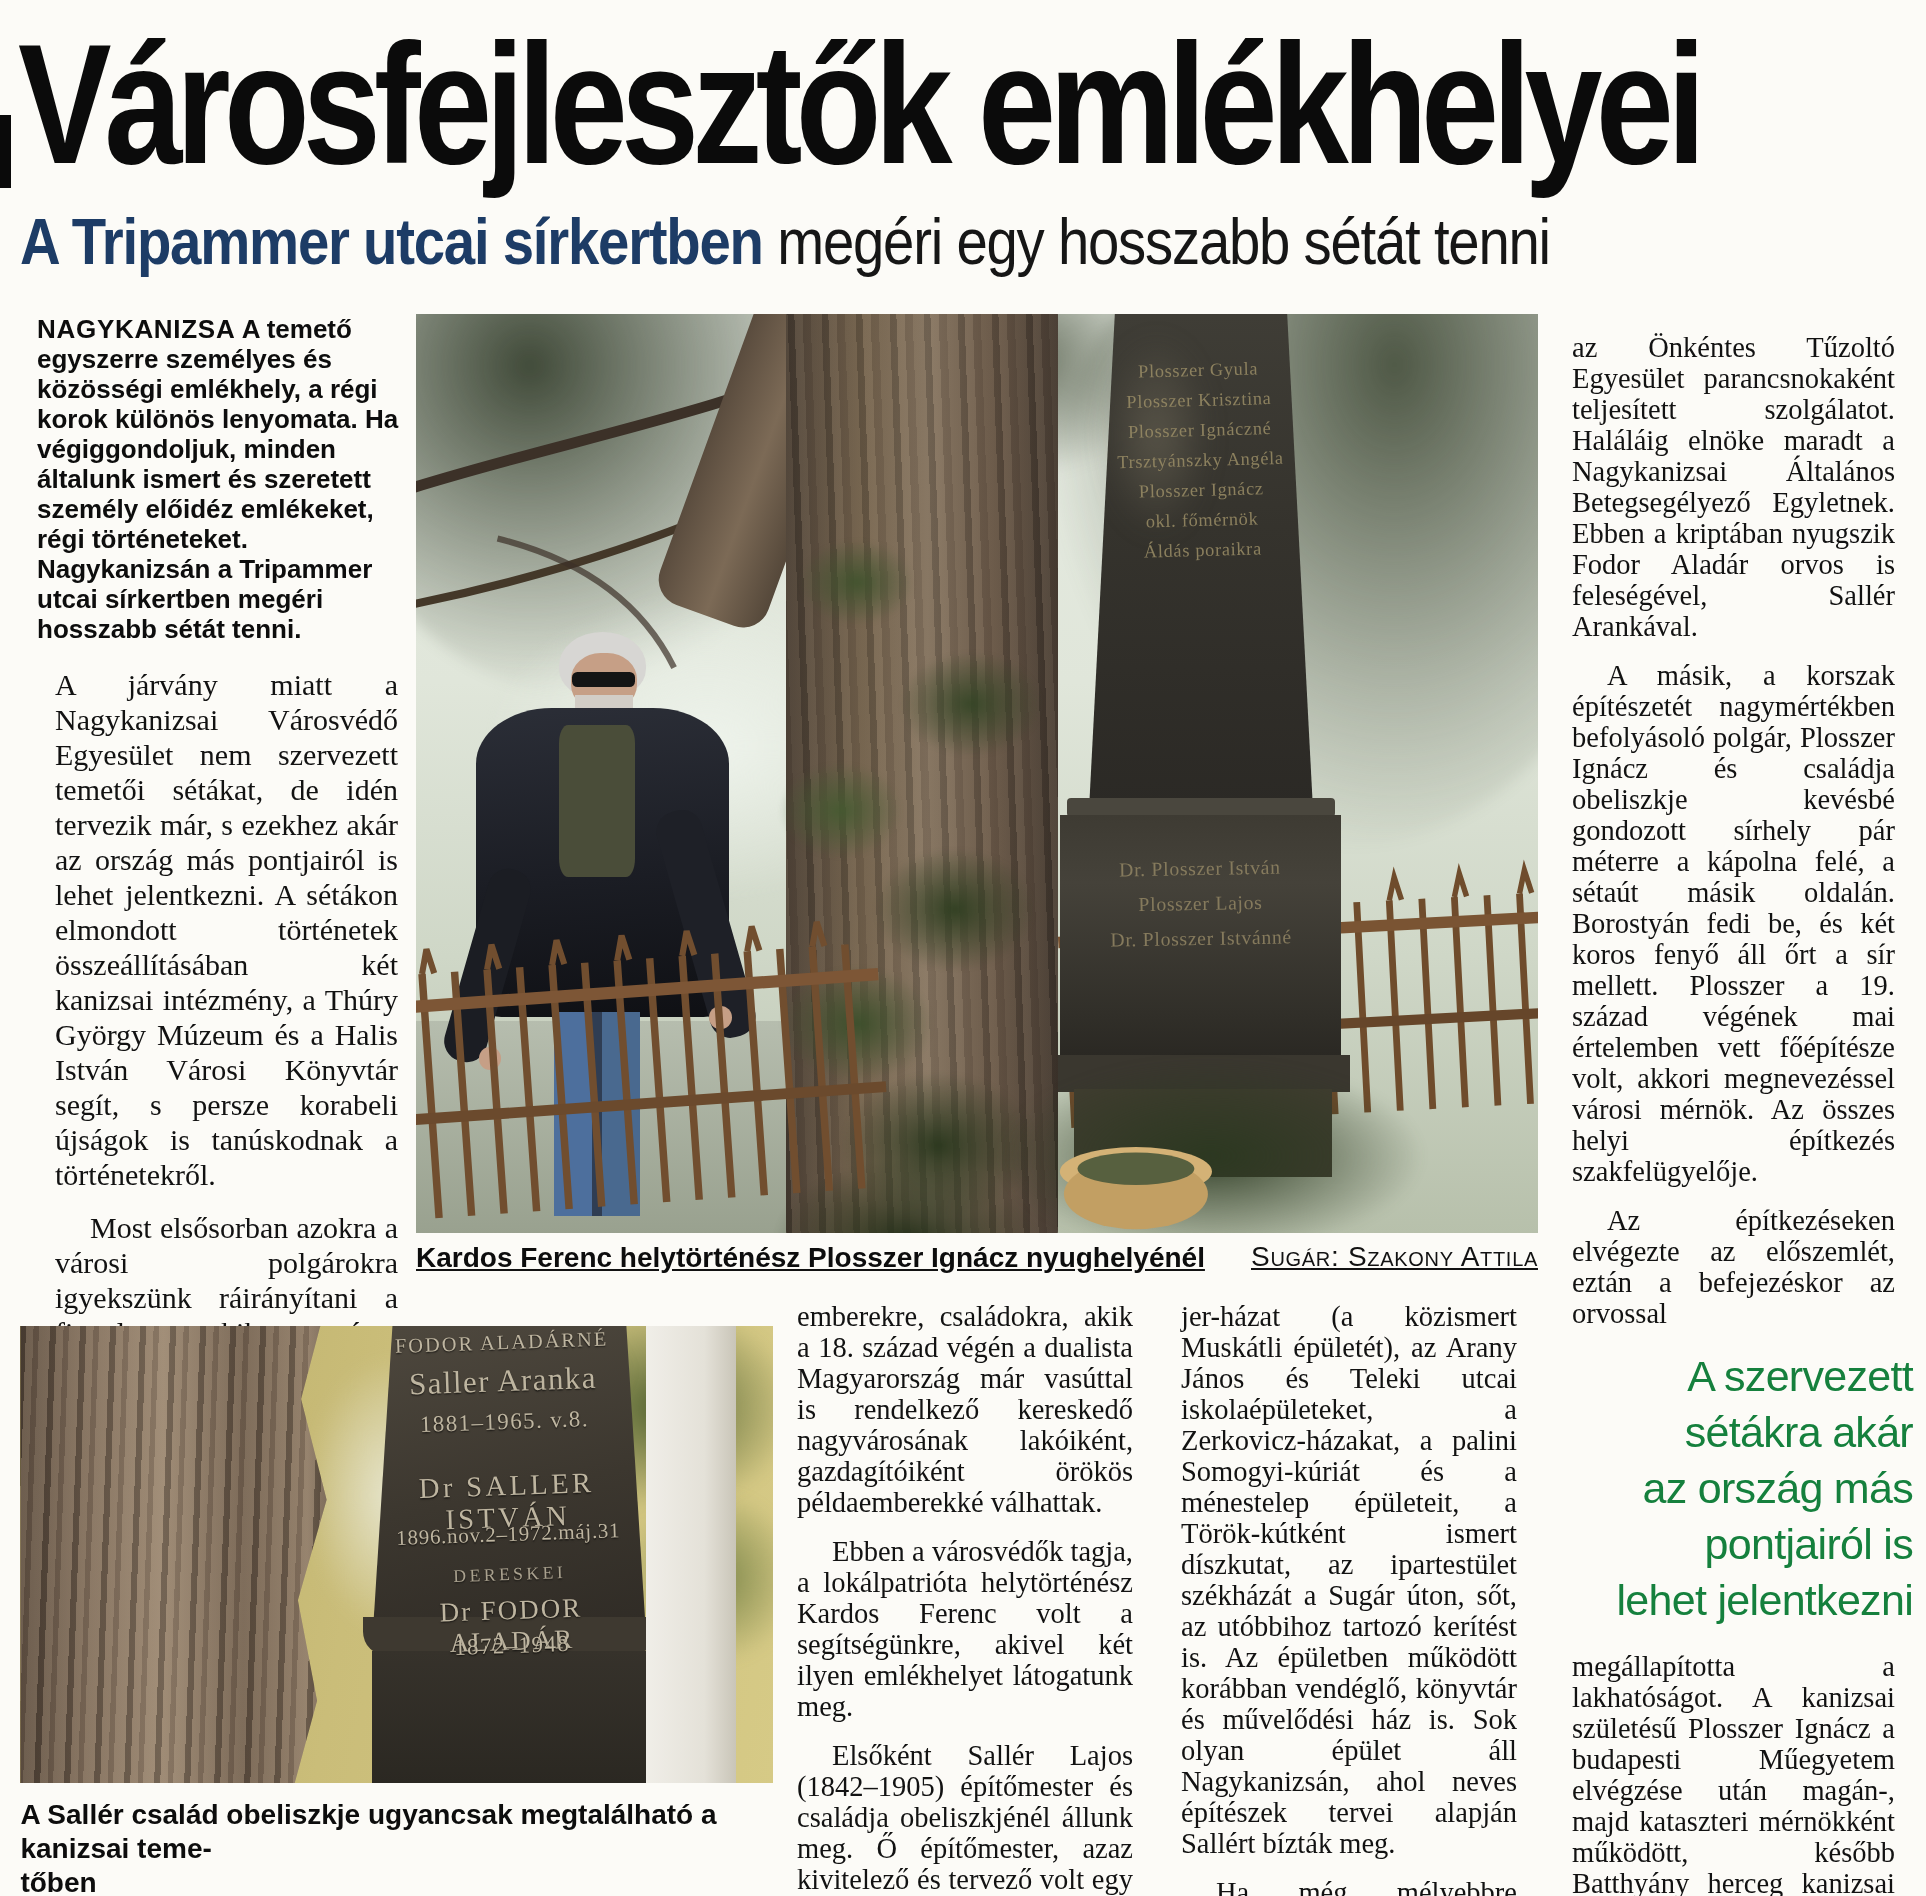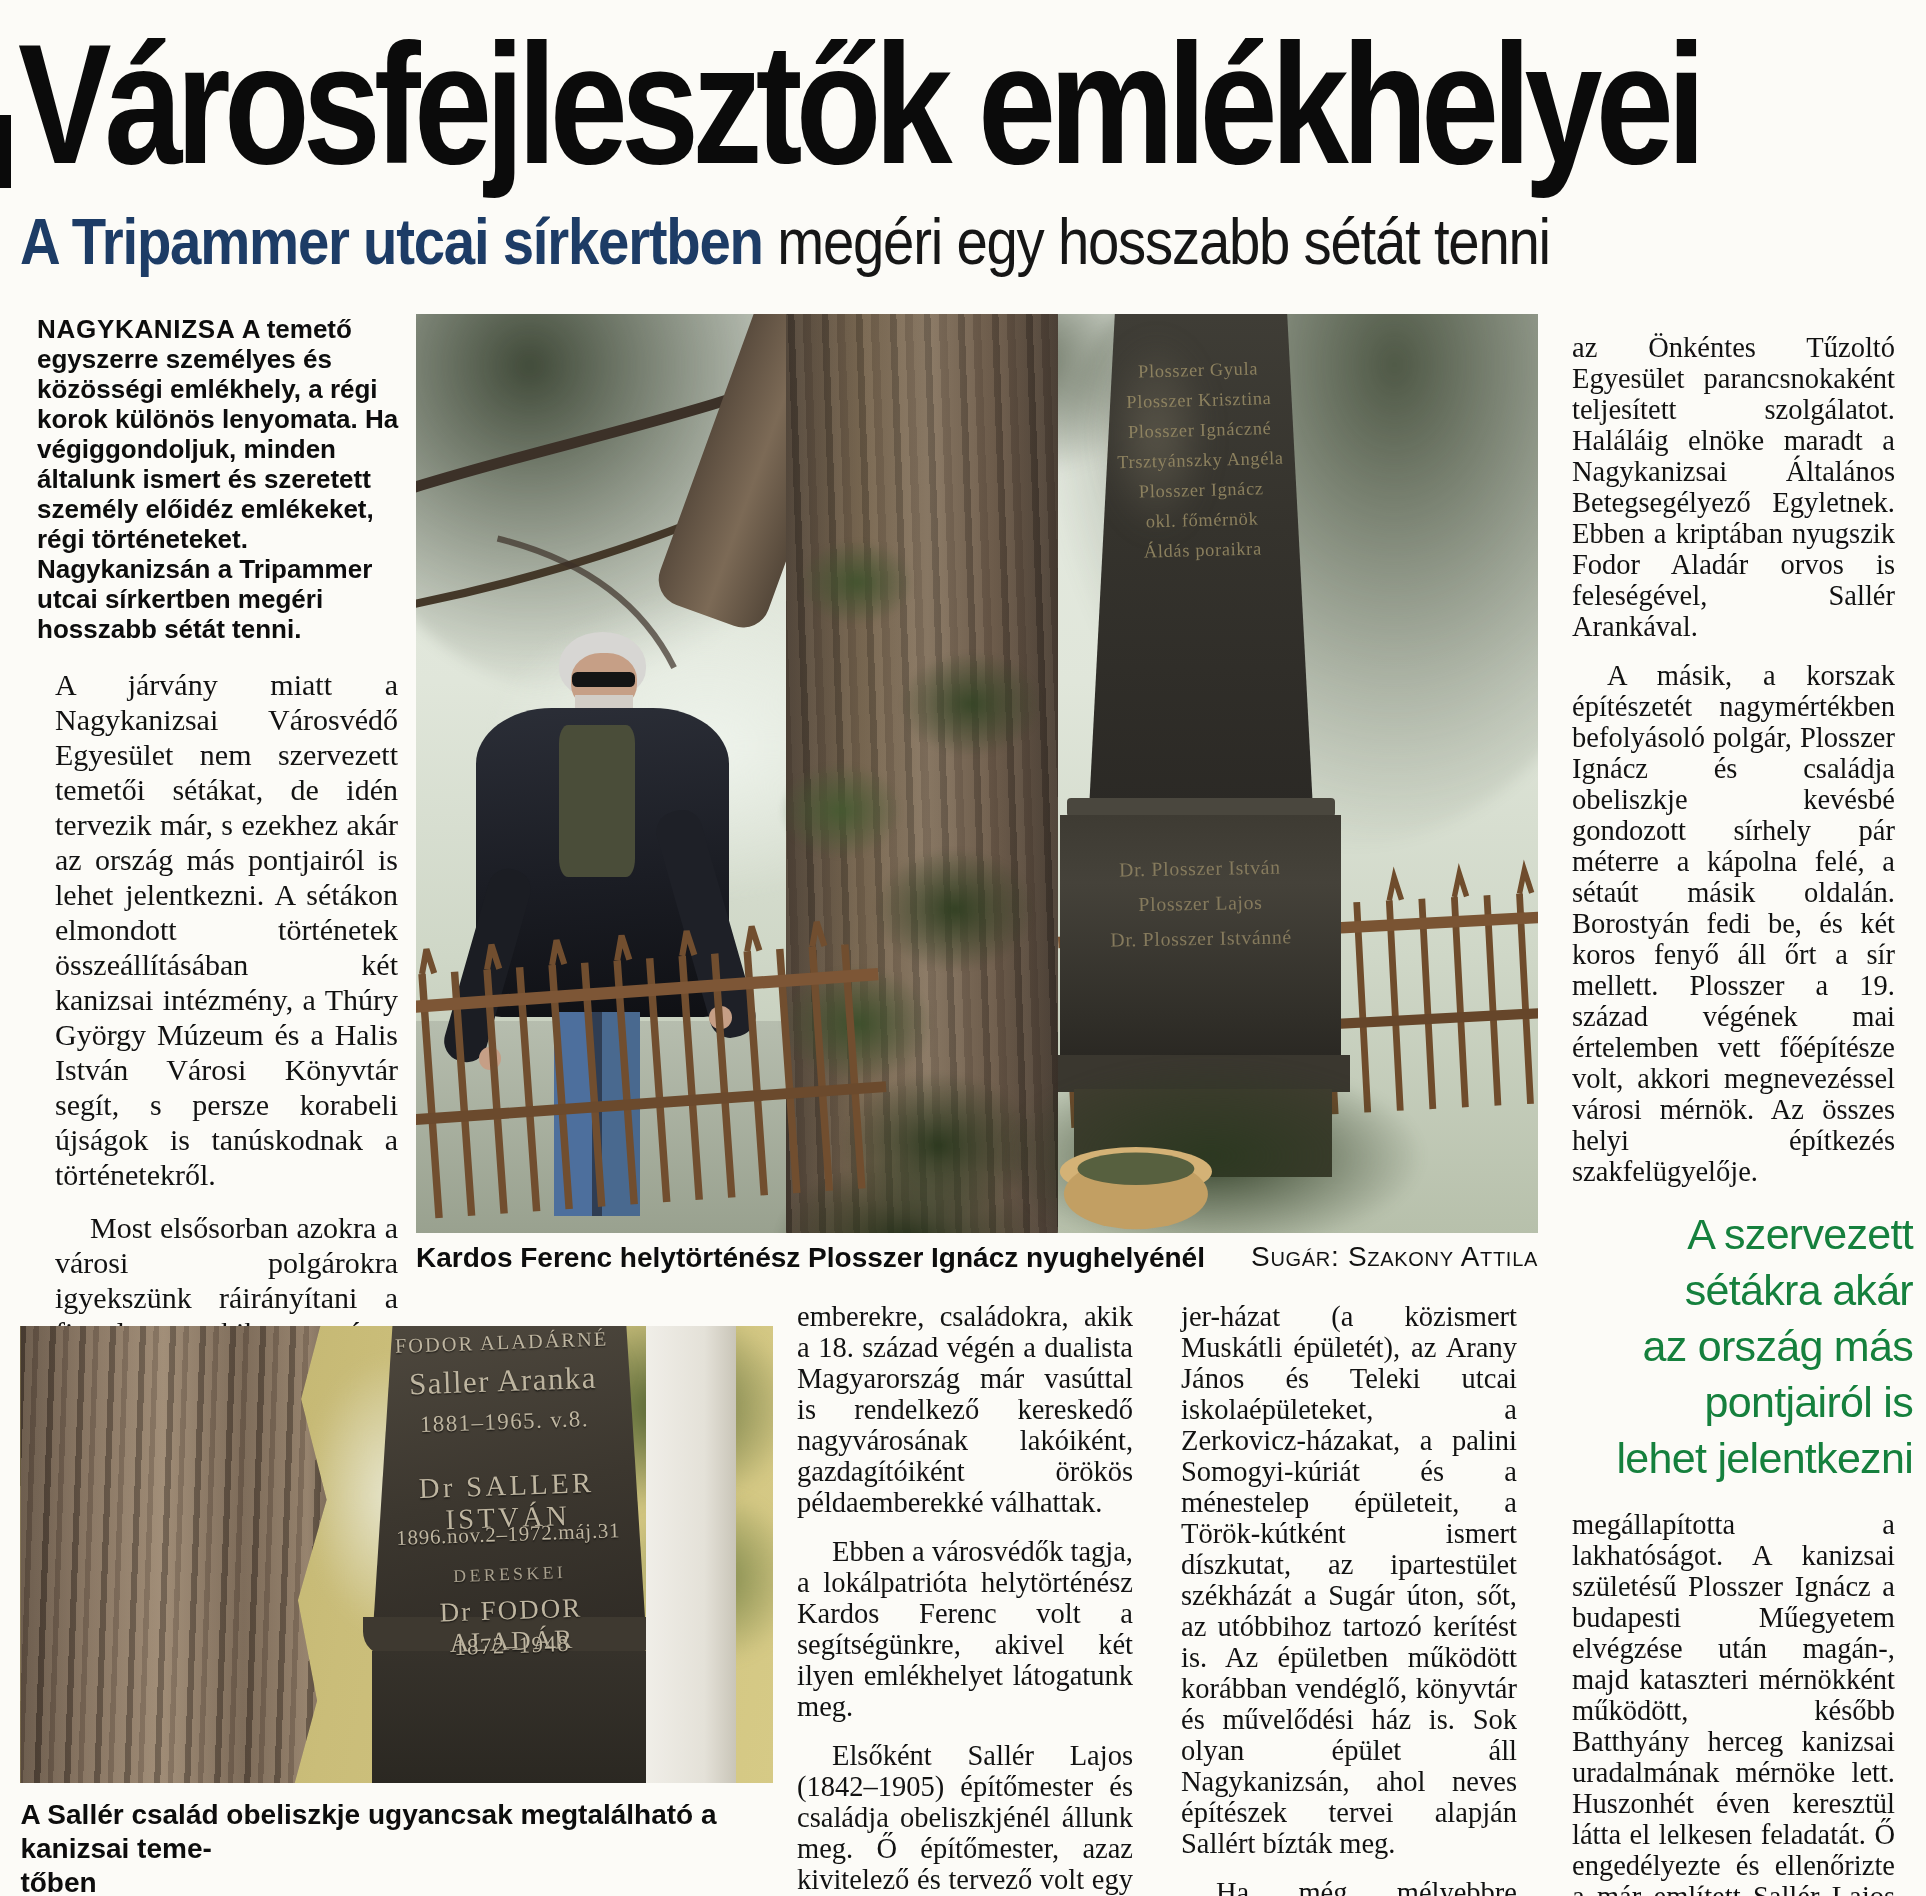"Az építkezéseken elvégezte az" p.ind { html: none -> <p>Az építkezéseken elvégezte az előszemlét, eztán a befejezéskor az orvossal</p> }
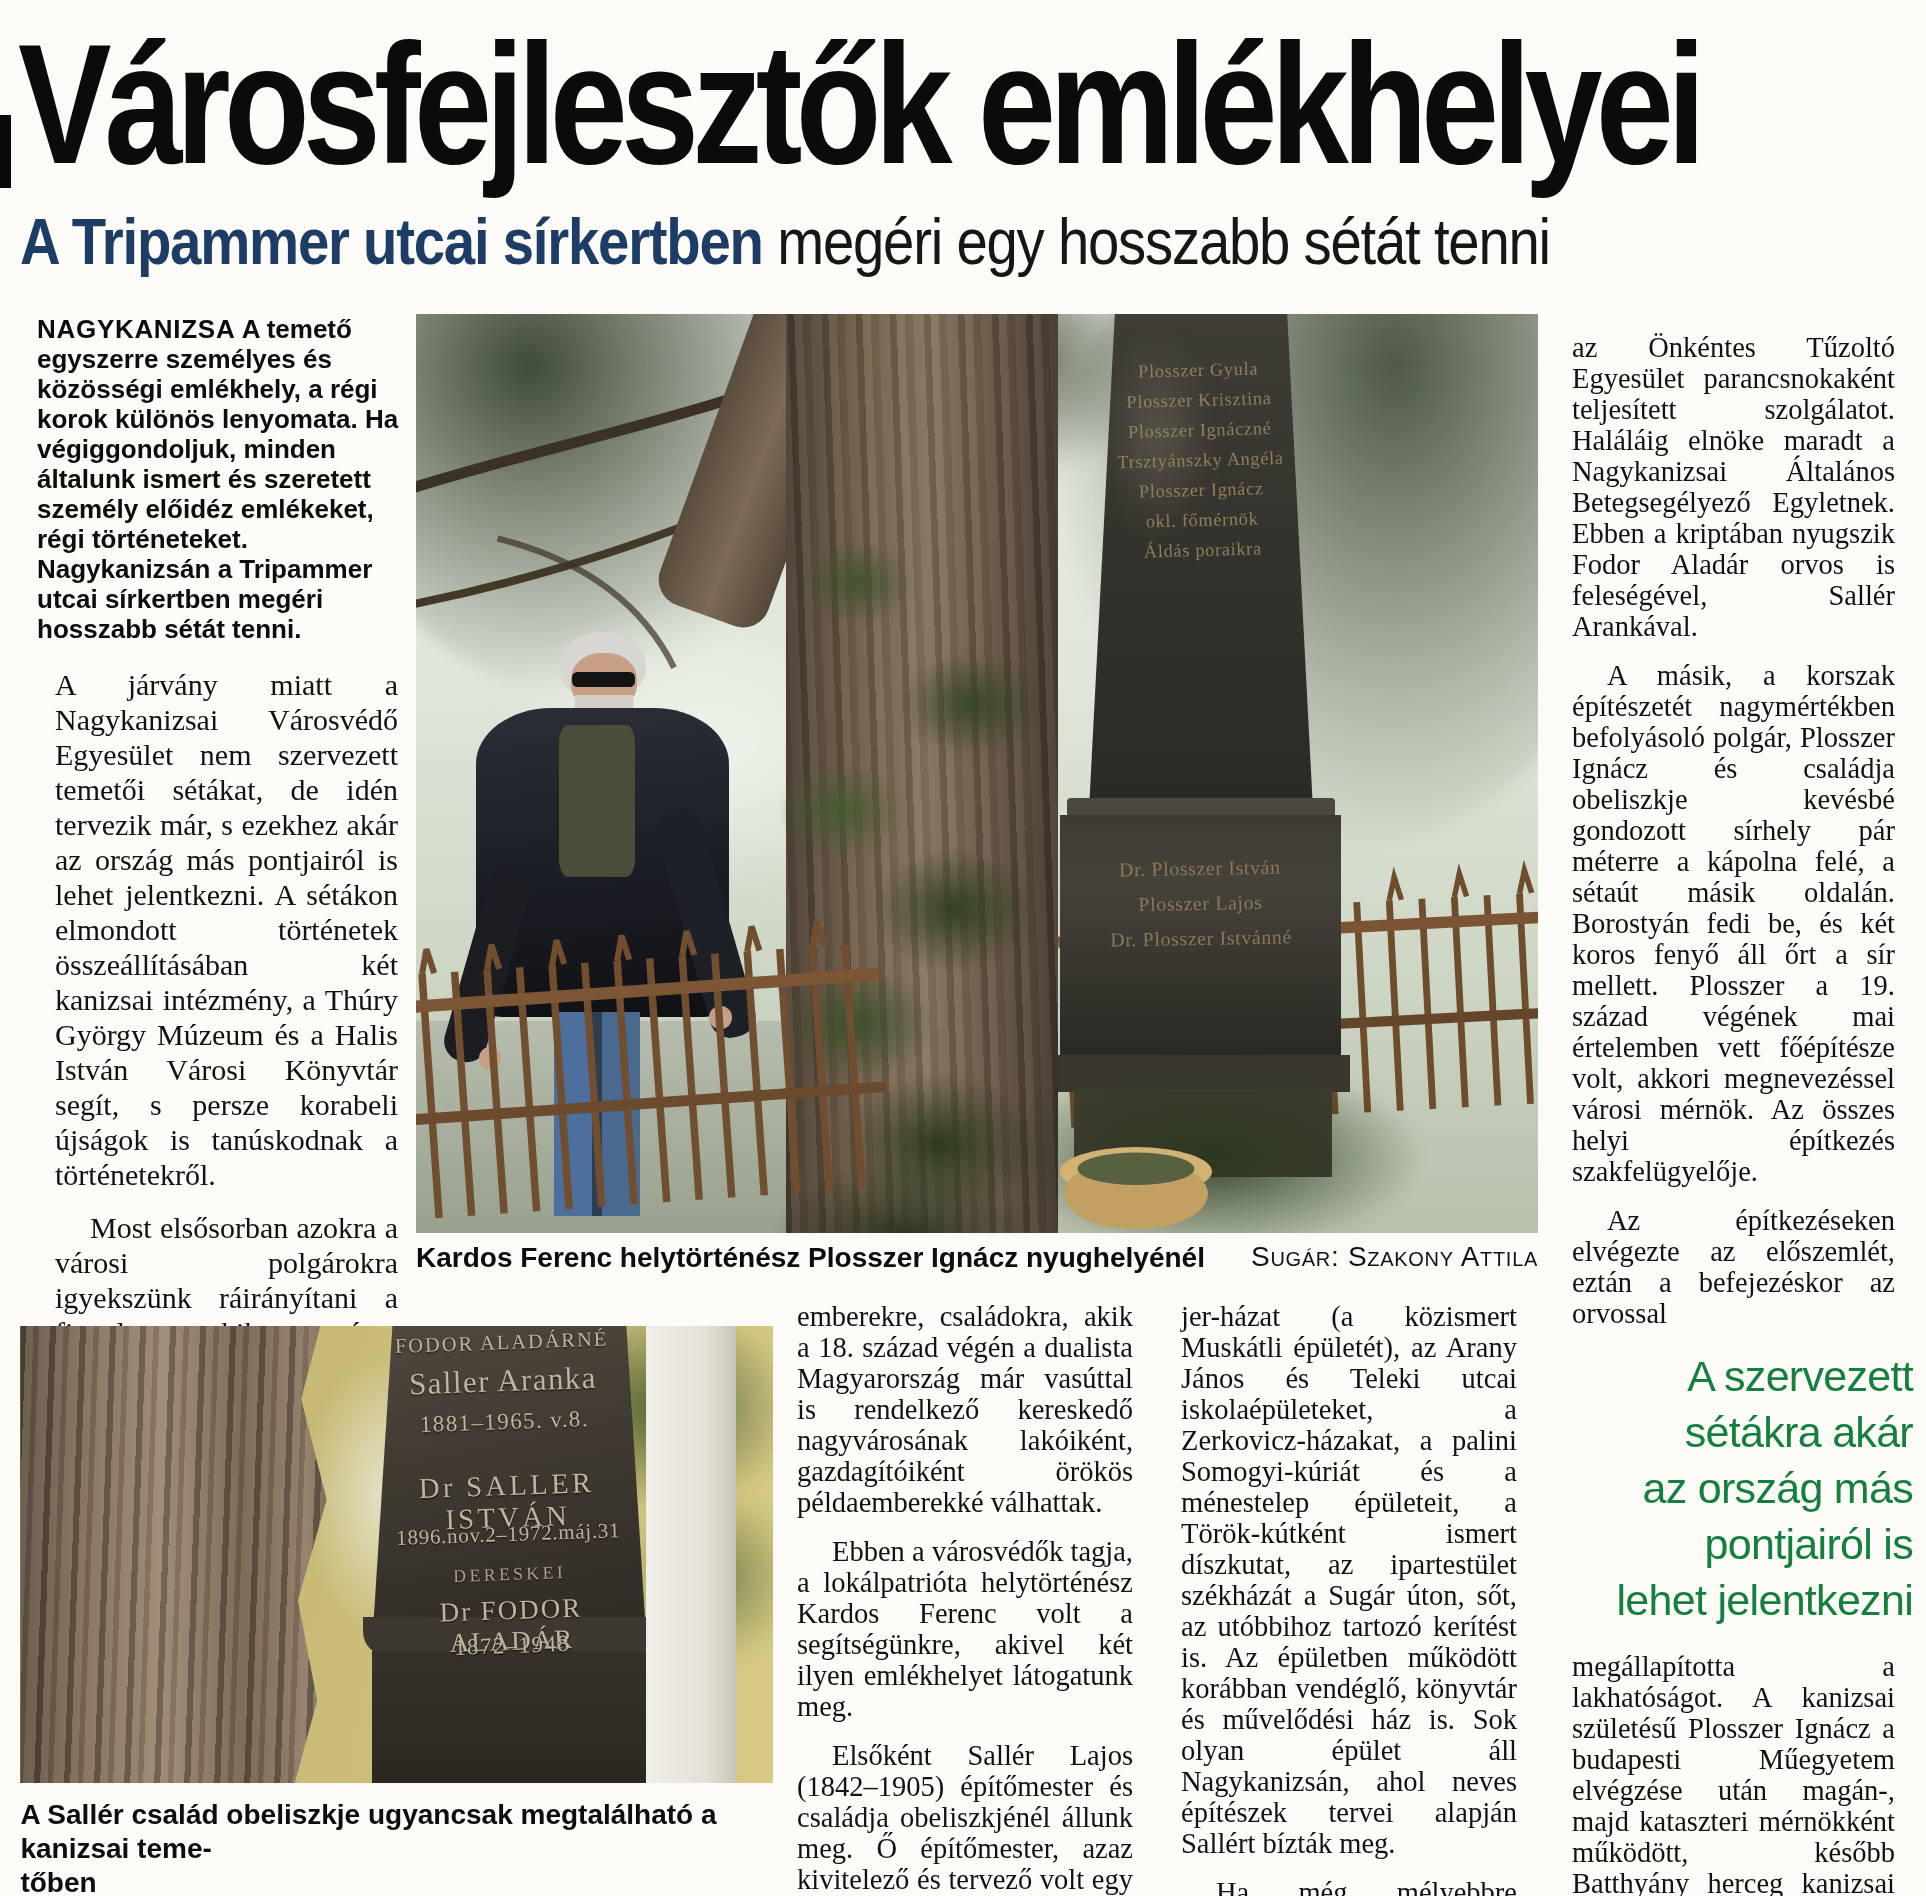"Kardos Ferenc helytörténész Plosszer" .cap1 { text-decoration: none -> underline }
